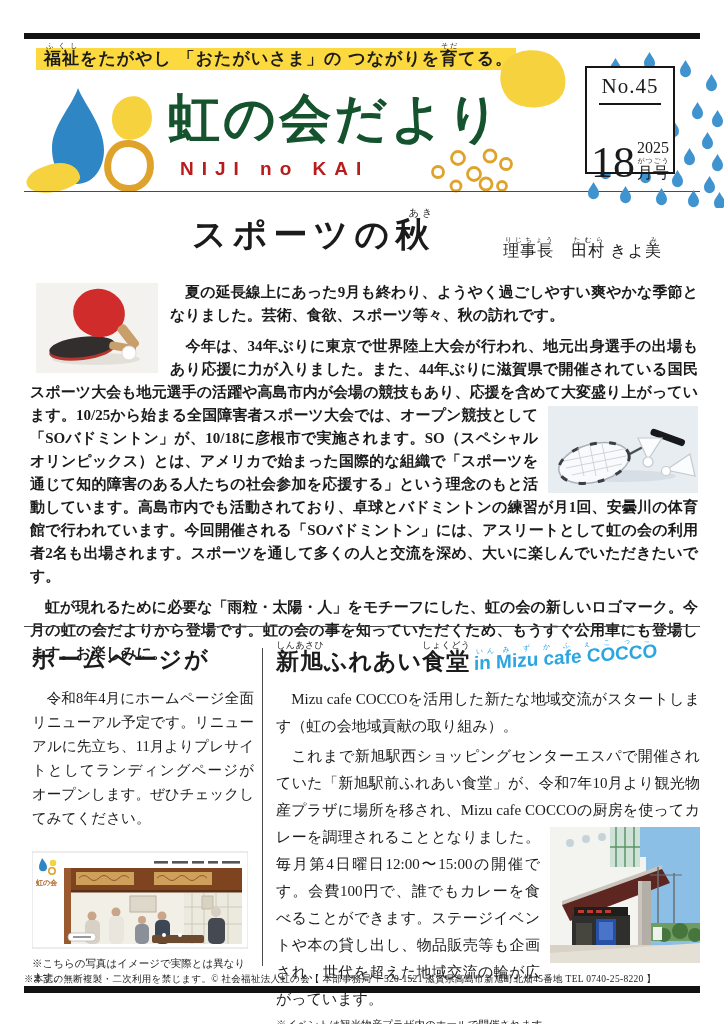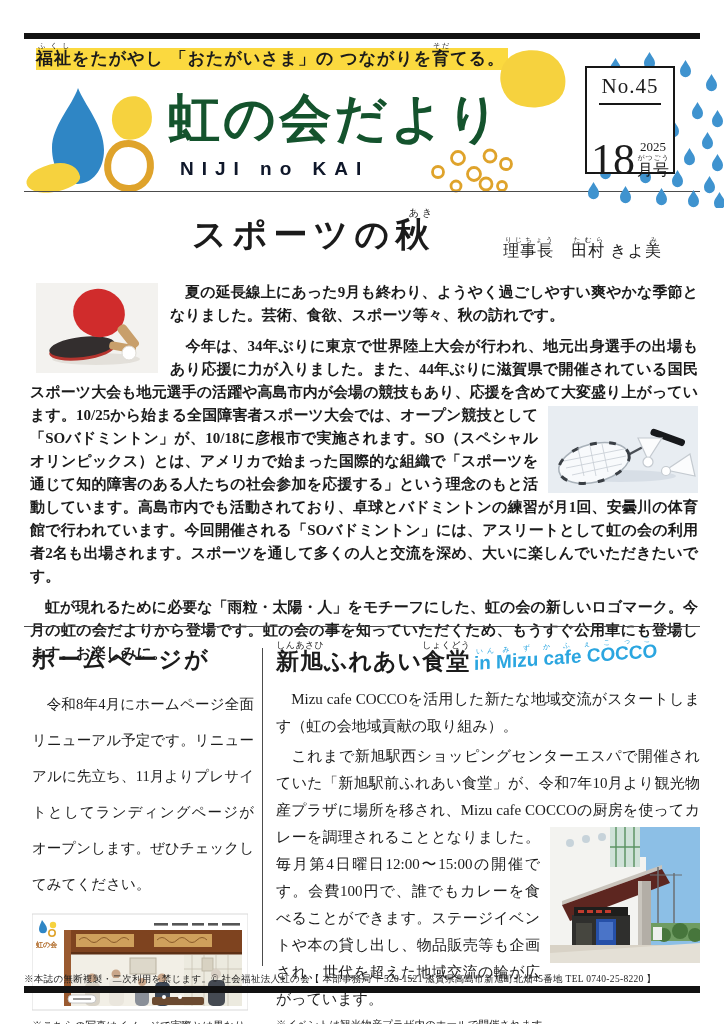"福祉ふくしをたがやし 「おたがいさま」の つながりを育そだてる。" .slogan .hl { padding: 1px 3px 2px 0 -> 1px 3px 2px 8px }
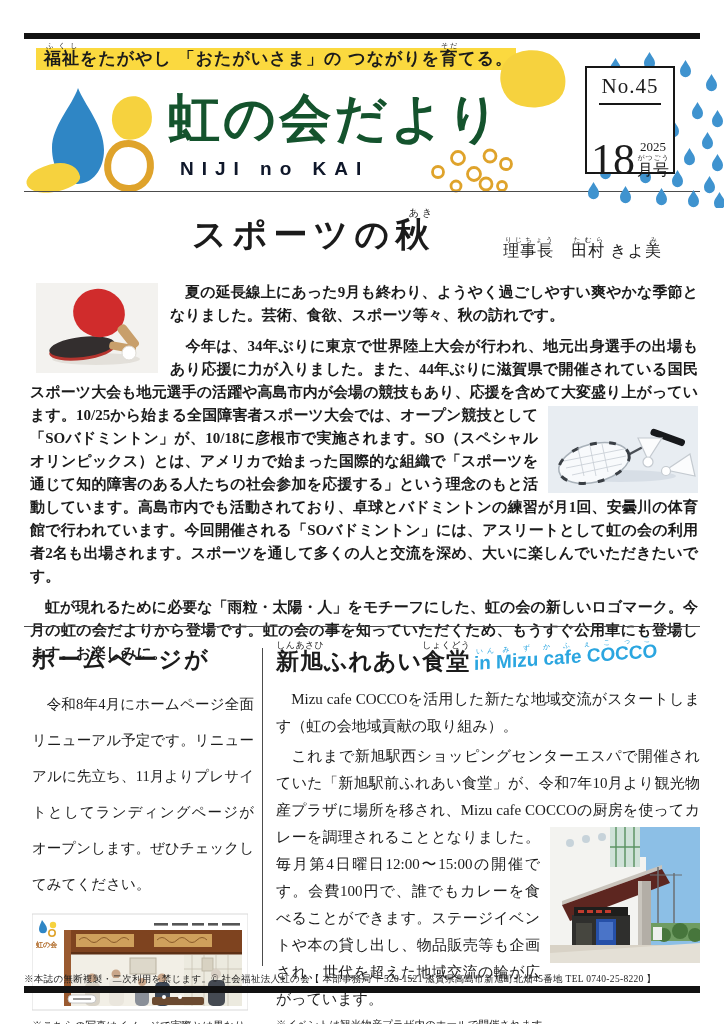"2025" .issue-year { font-size: 13px -> 16px }
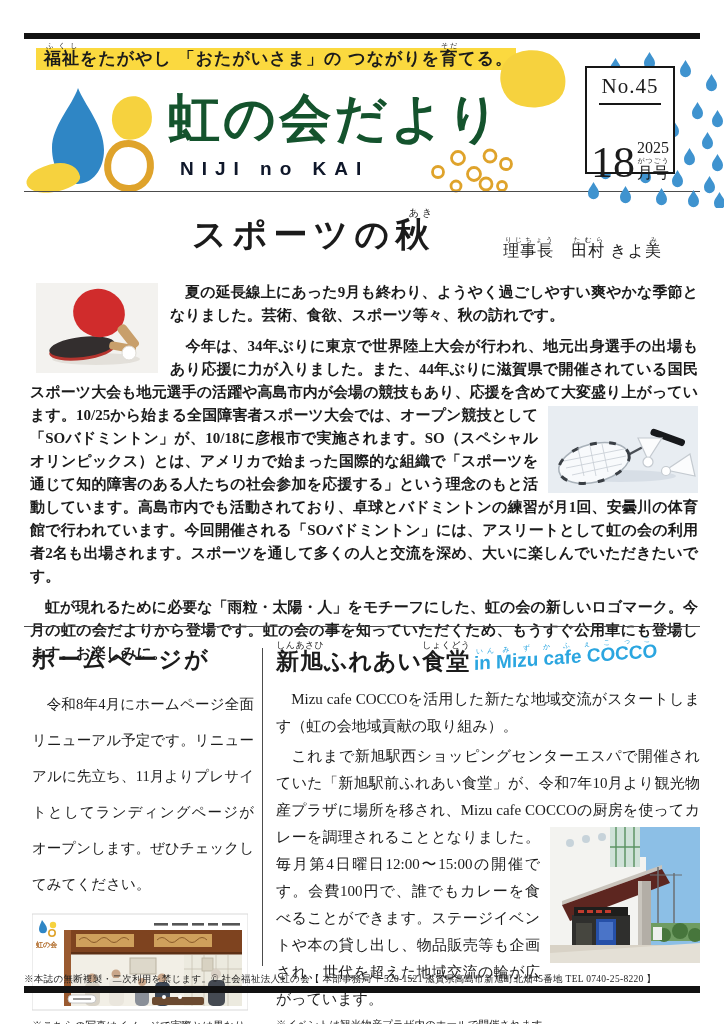"NIJI no KAI" .brand-sub { color: #0f172a -> #b91c1c }
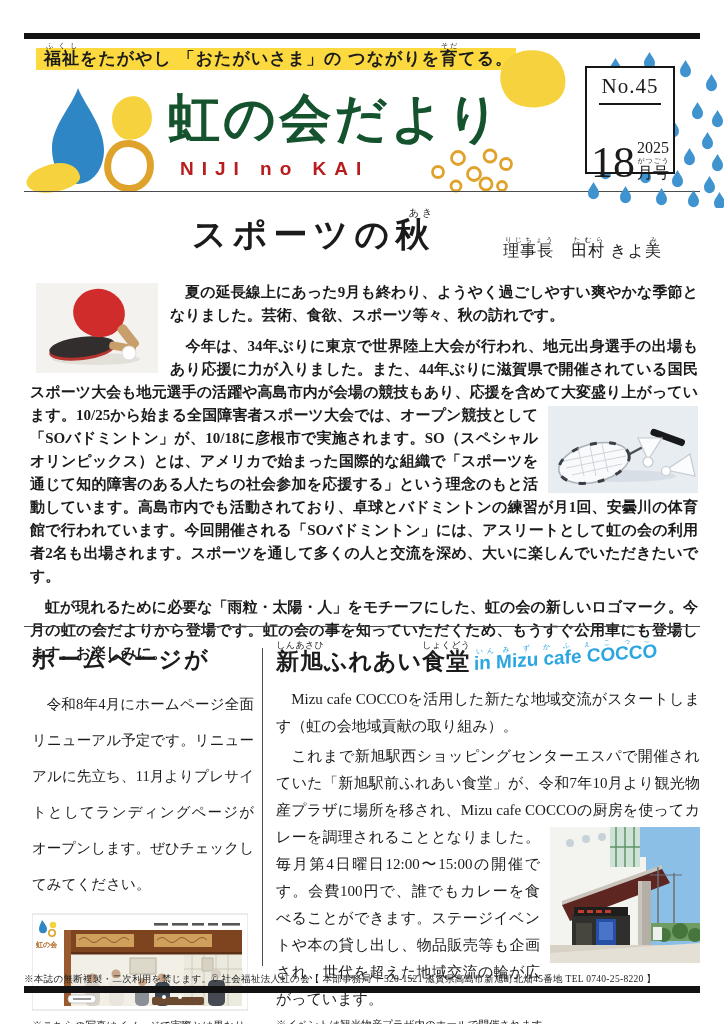"令和8年4月にホームページ全面リニューアル予定です。リニューアルに先立ち、11月" .home-body { line-height: 36px -> 24px }
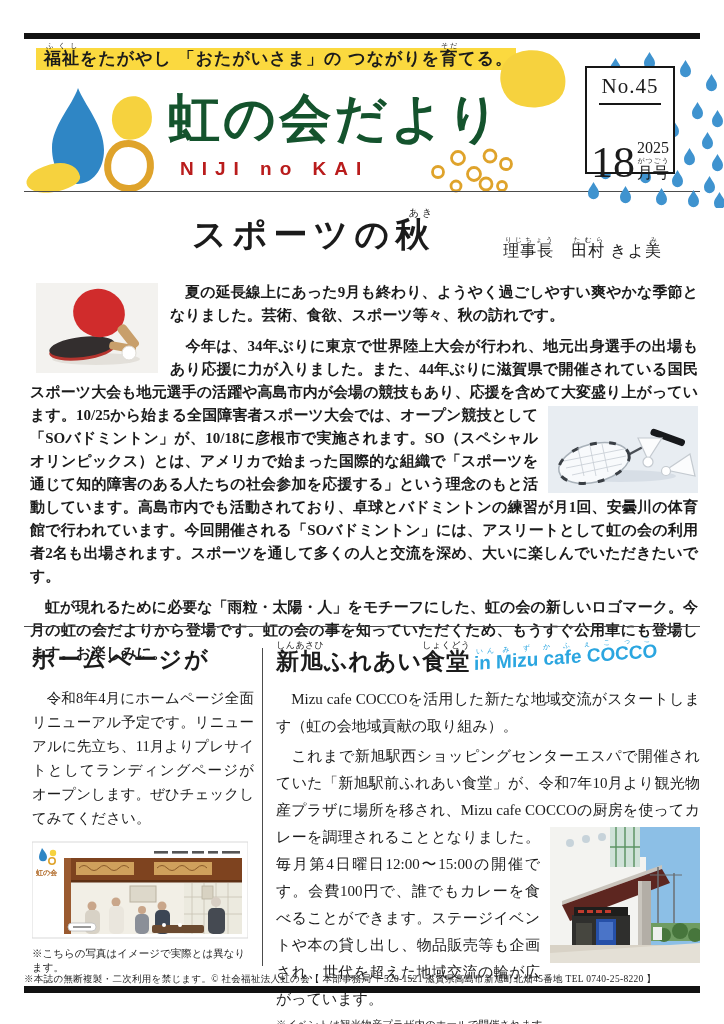"虹の会" .shot { margin-top: 6px -> 16px }
